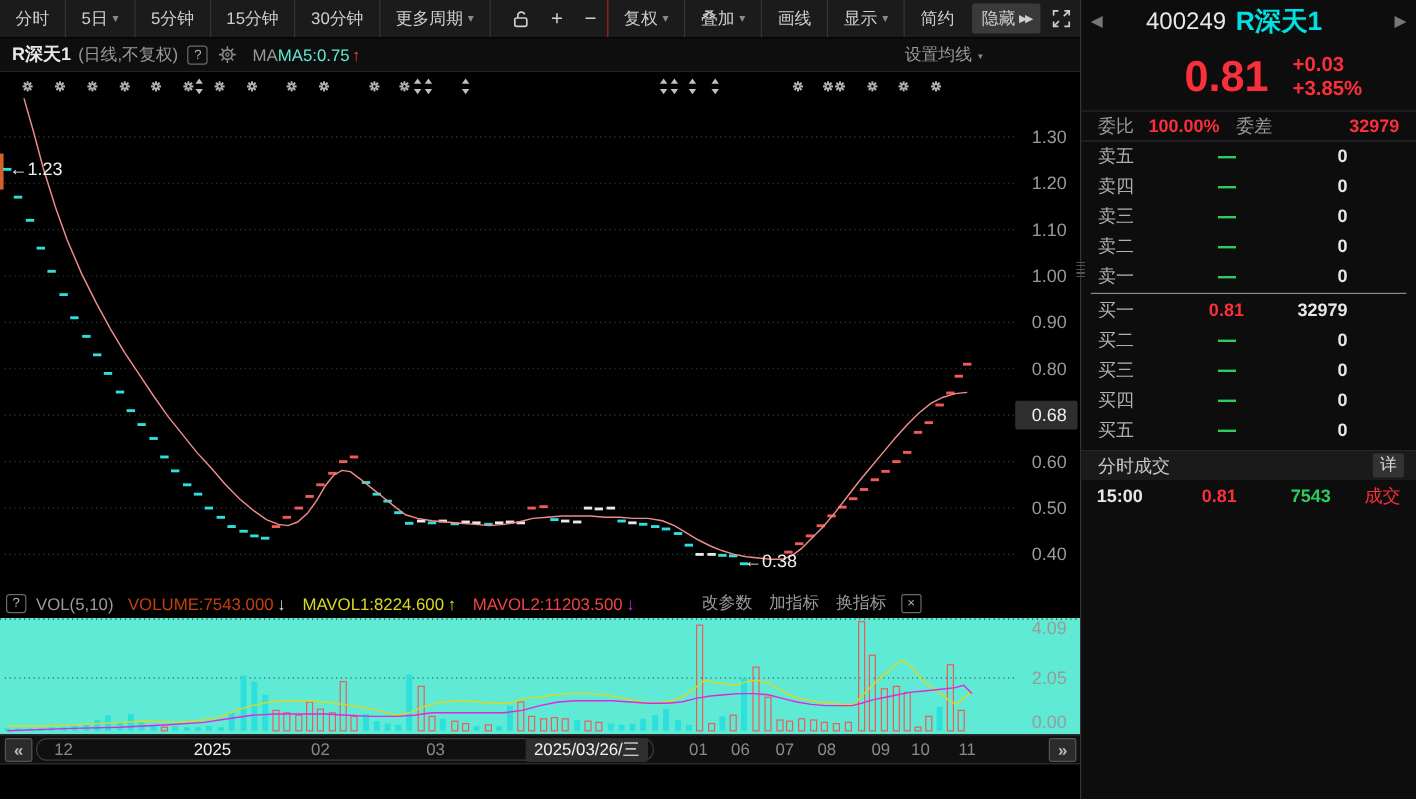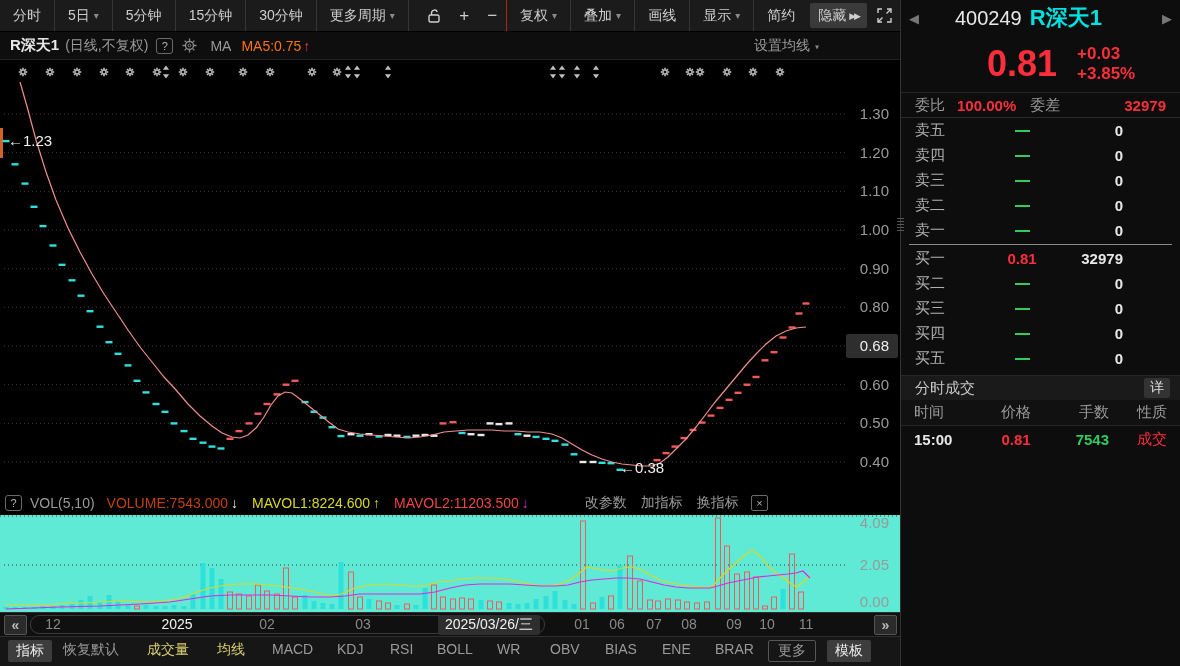"MA5:0.75" .ma5 { color: #f97316 -> #5eead4; margin-left: 10px -> none }
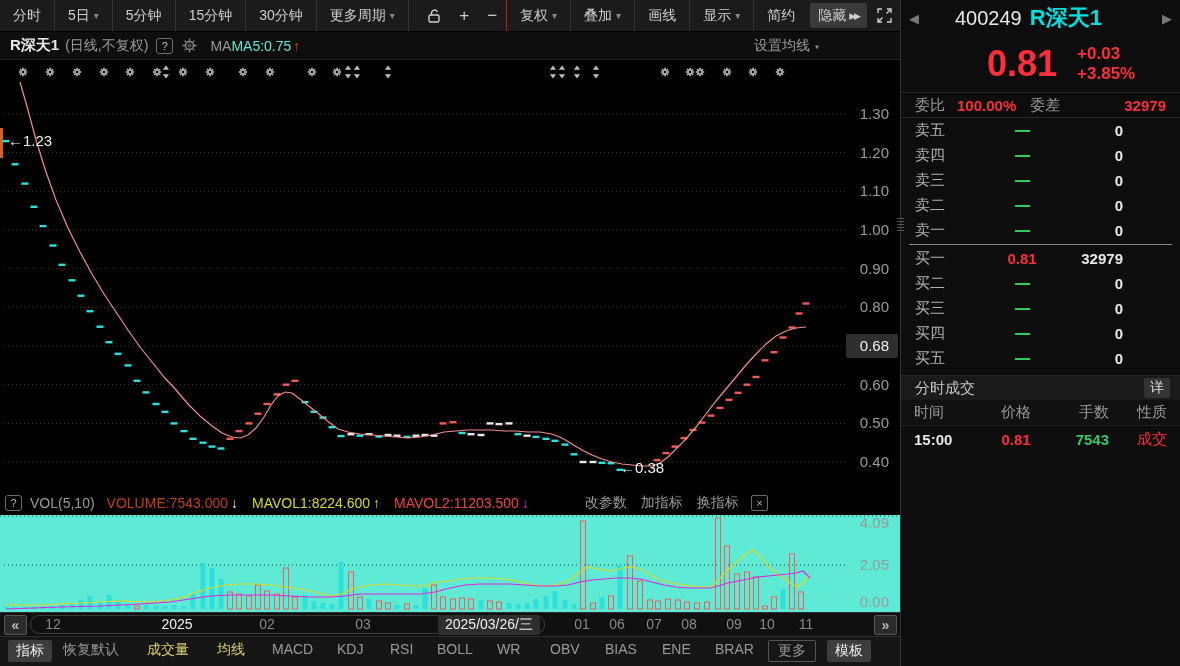"时间" div.t-head { html: <div> <span>时间</span> <span>价格</span> <span>手数</span> <span>性质</span> </div> -> none }
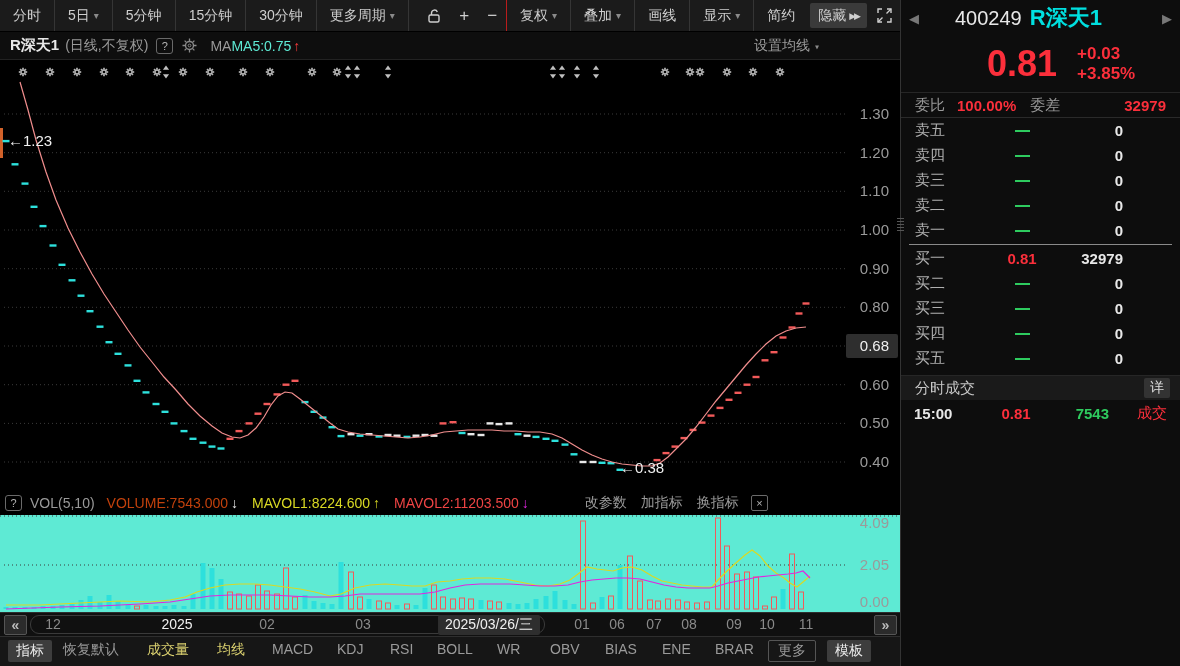"指标" div.tabs { html: <div> <div>指标</div> <div>恢复默认</div> <div>成交量</div> <div>均线</div> <div>MACD</div> <div>KDJ</div> <div>RSI</div> <div>BOLL</div> <div>WR</div> <div>OBV</div> <div>BIAS</div> <div>ENE</div> <div>BRAR</div> <div>更多</div> <div>模板</div> </div> -> none }
